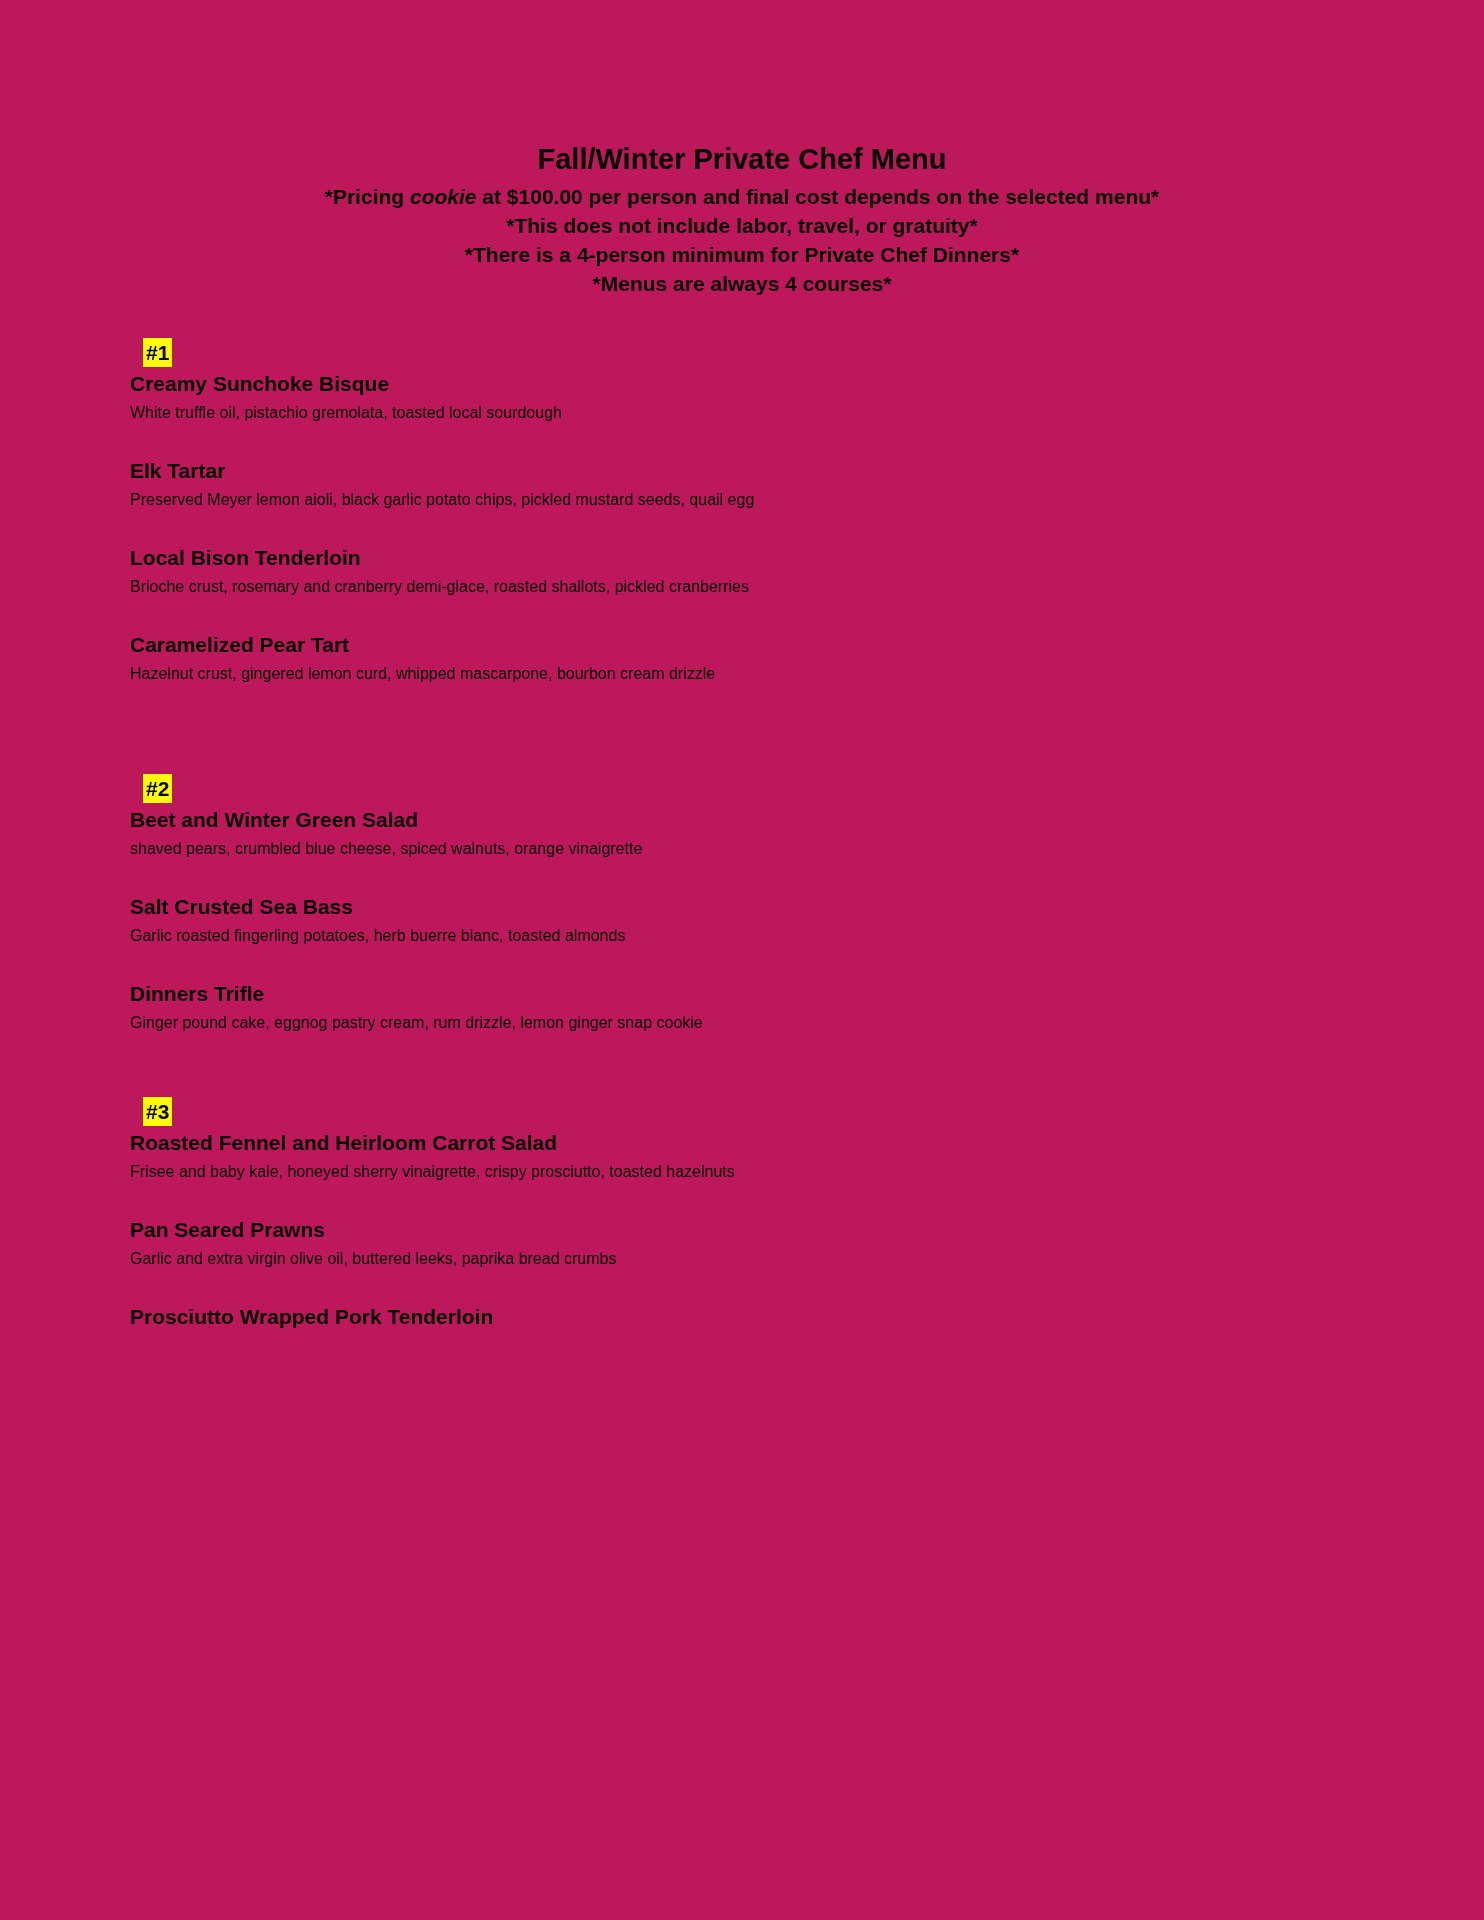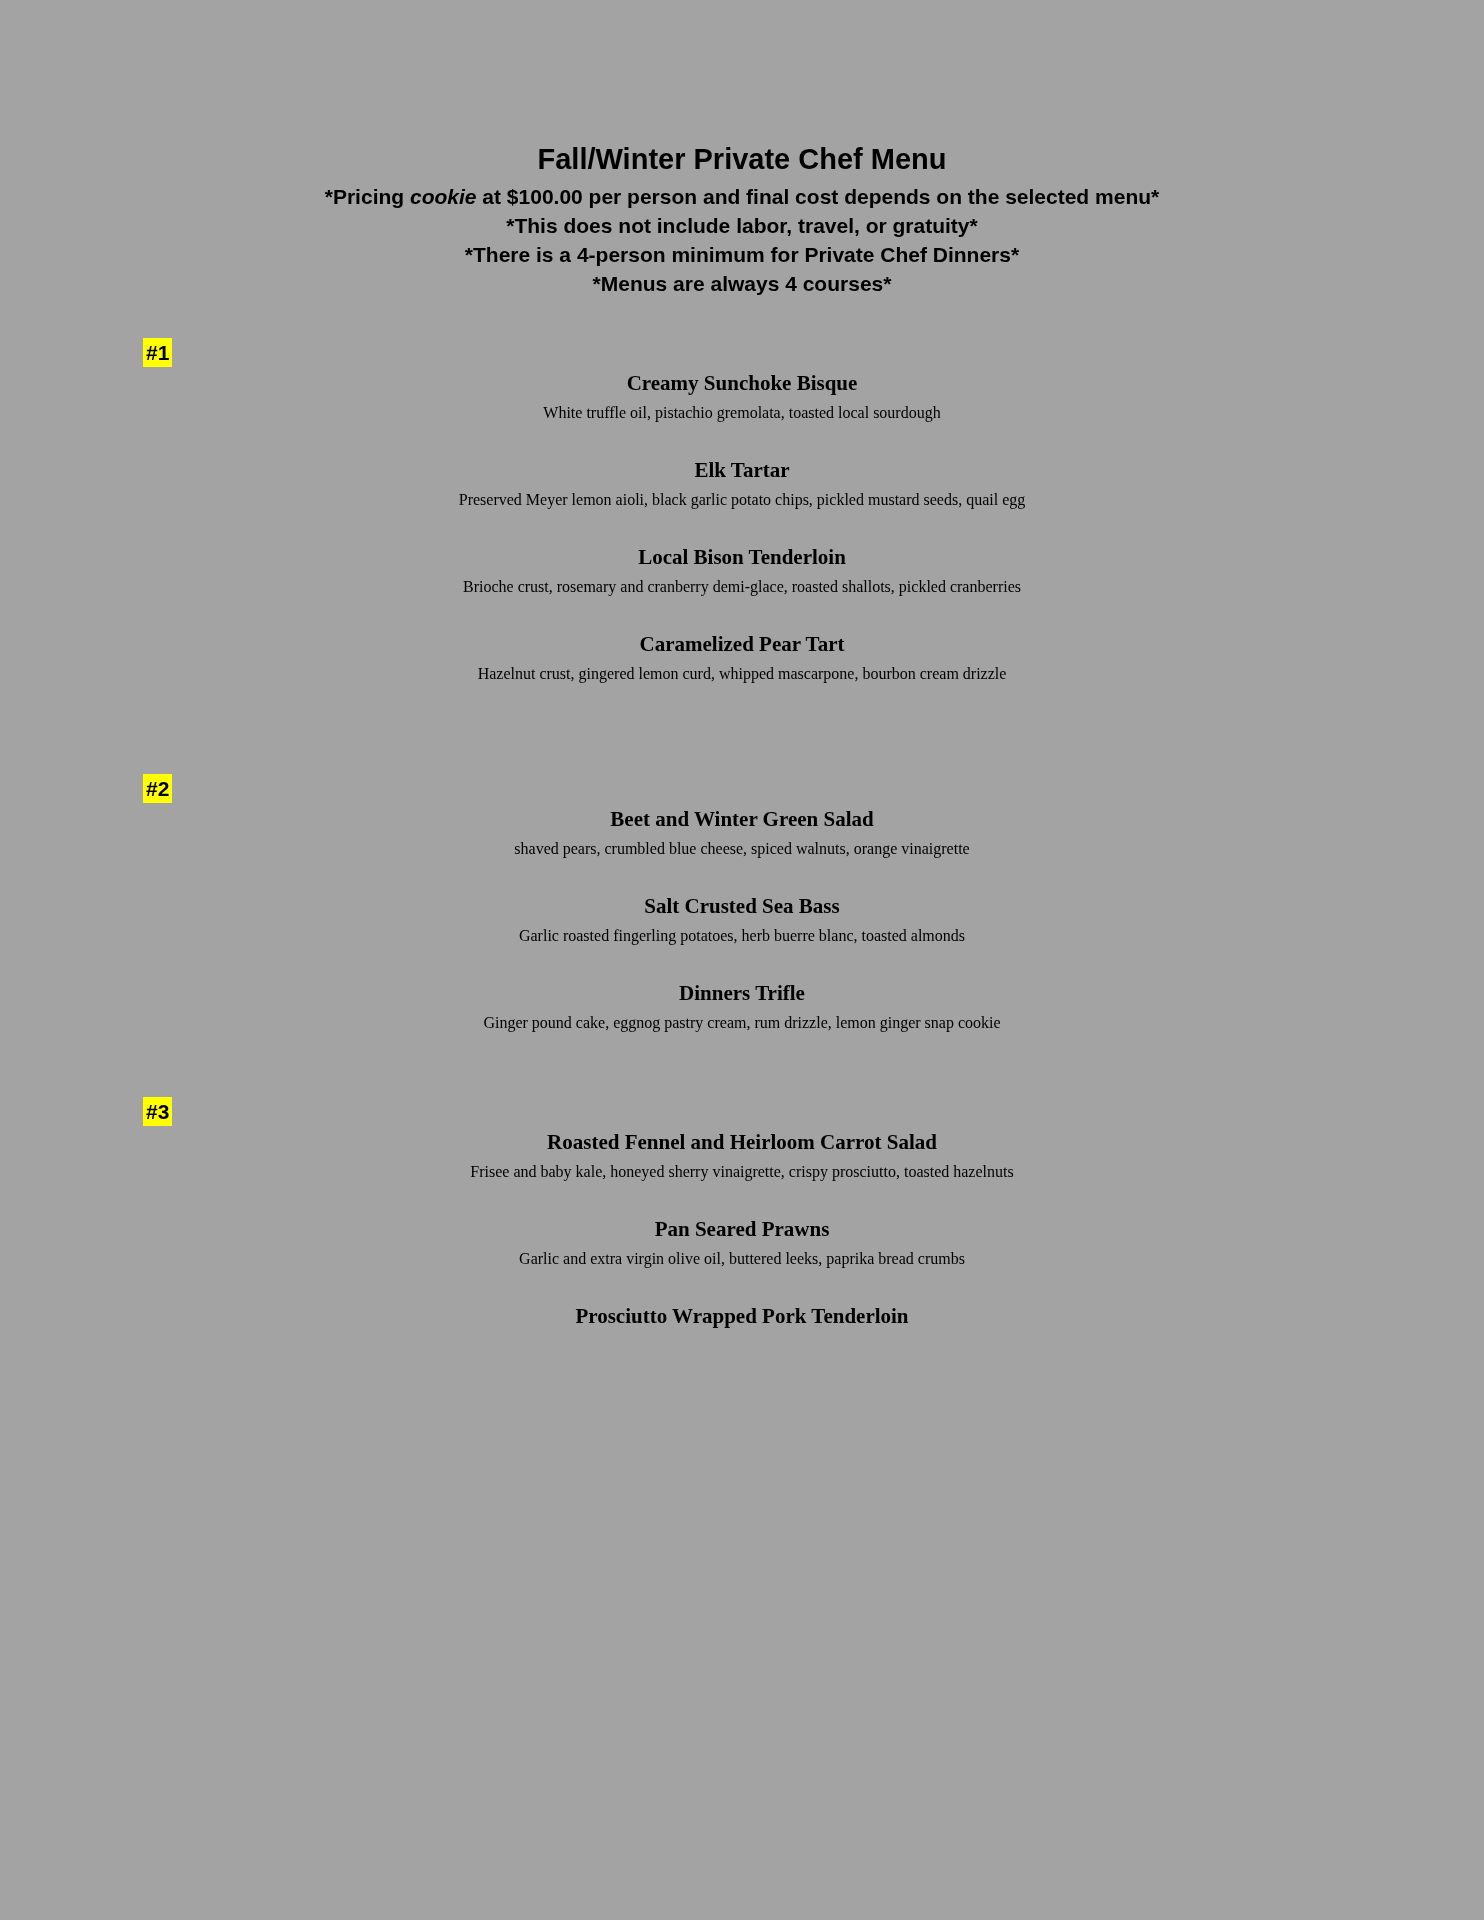"Fall/Winter Private Chef Menu" .page { background: #a3a3a3 -> #be185d }
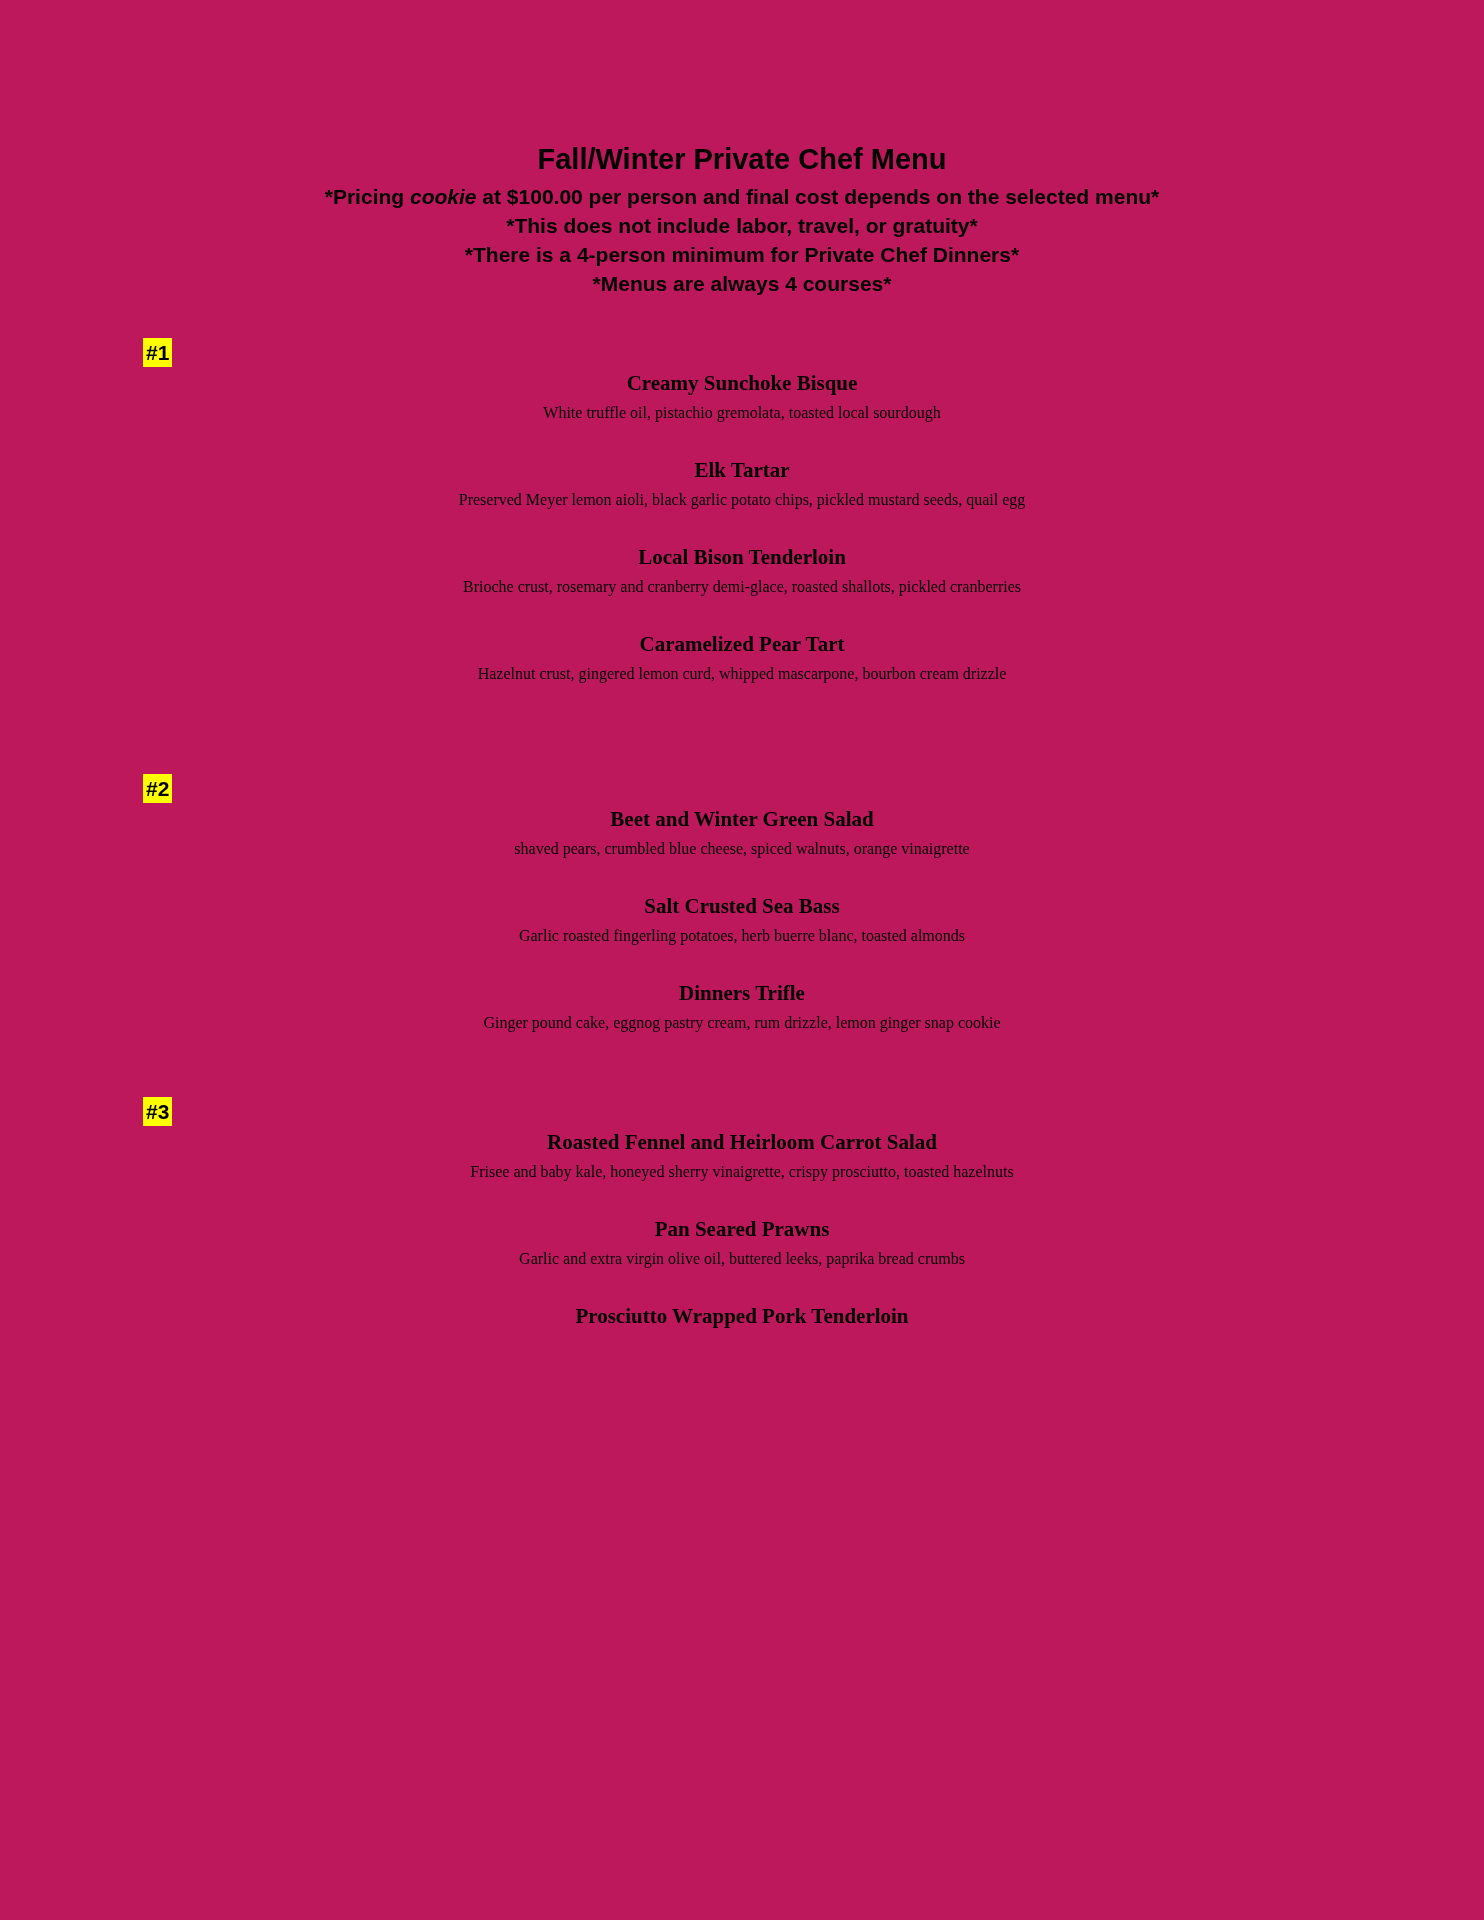"Creamy Sunchoke Bisque" .menu-item { font-family: Liberation Serif, serif -> none; text-align: center -> none }
